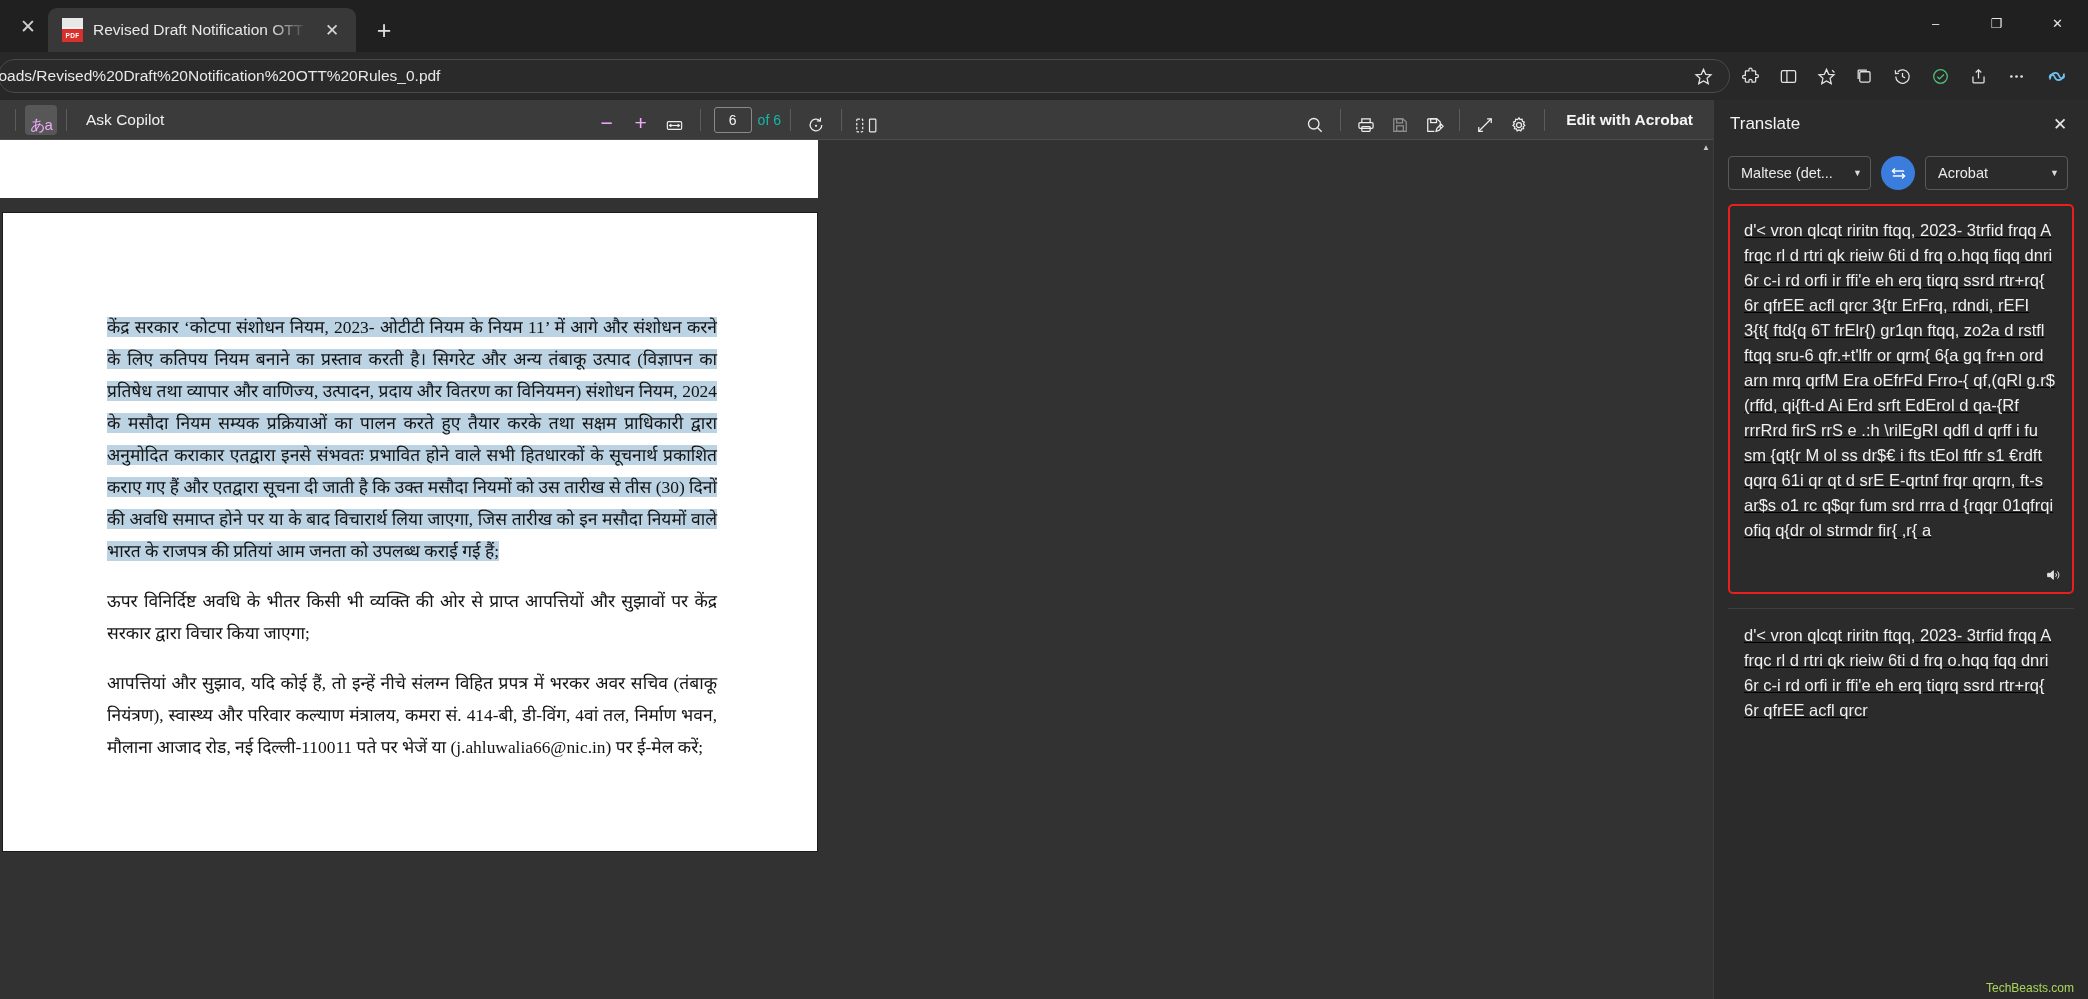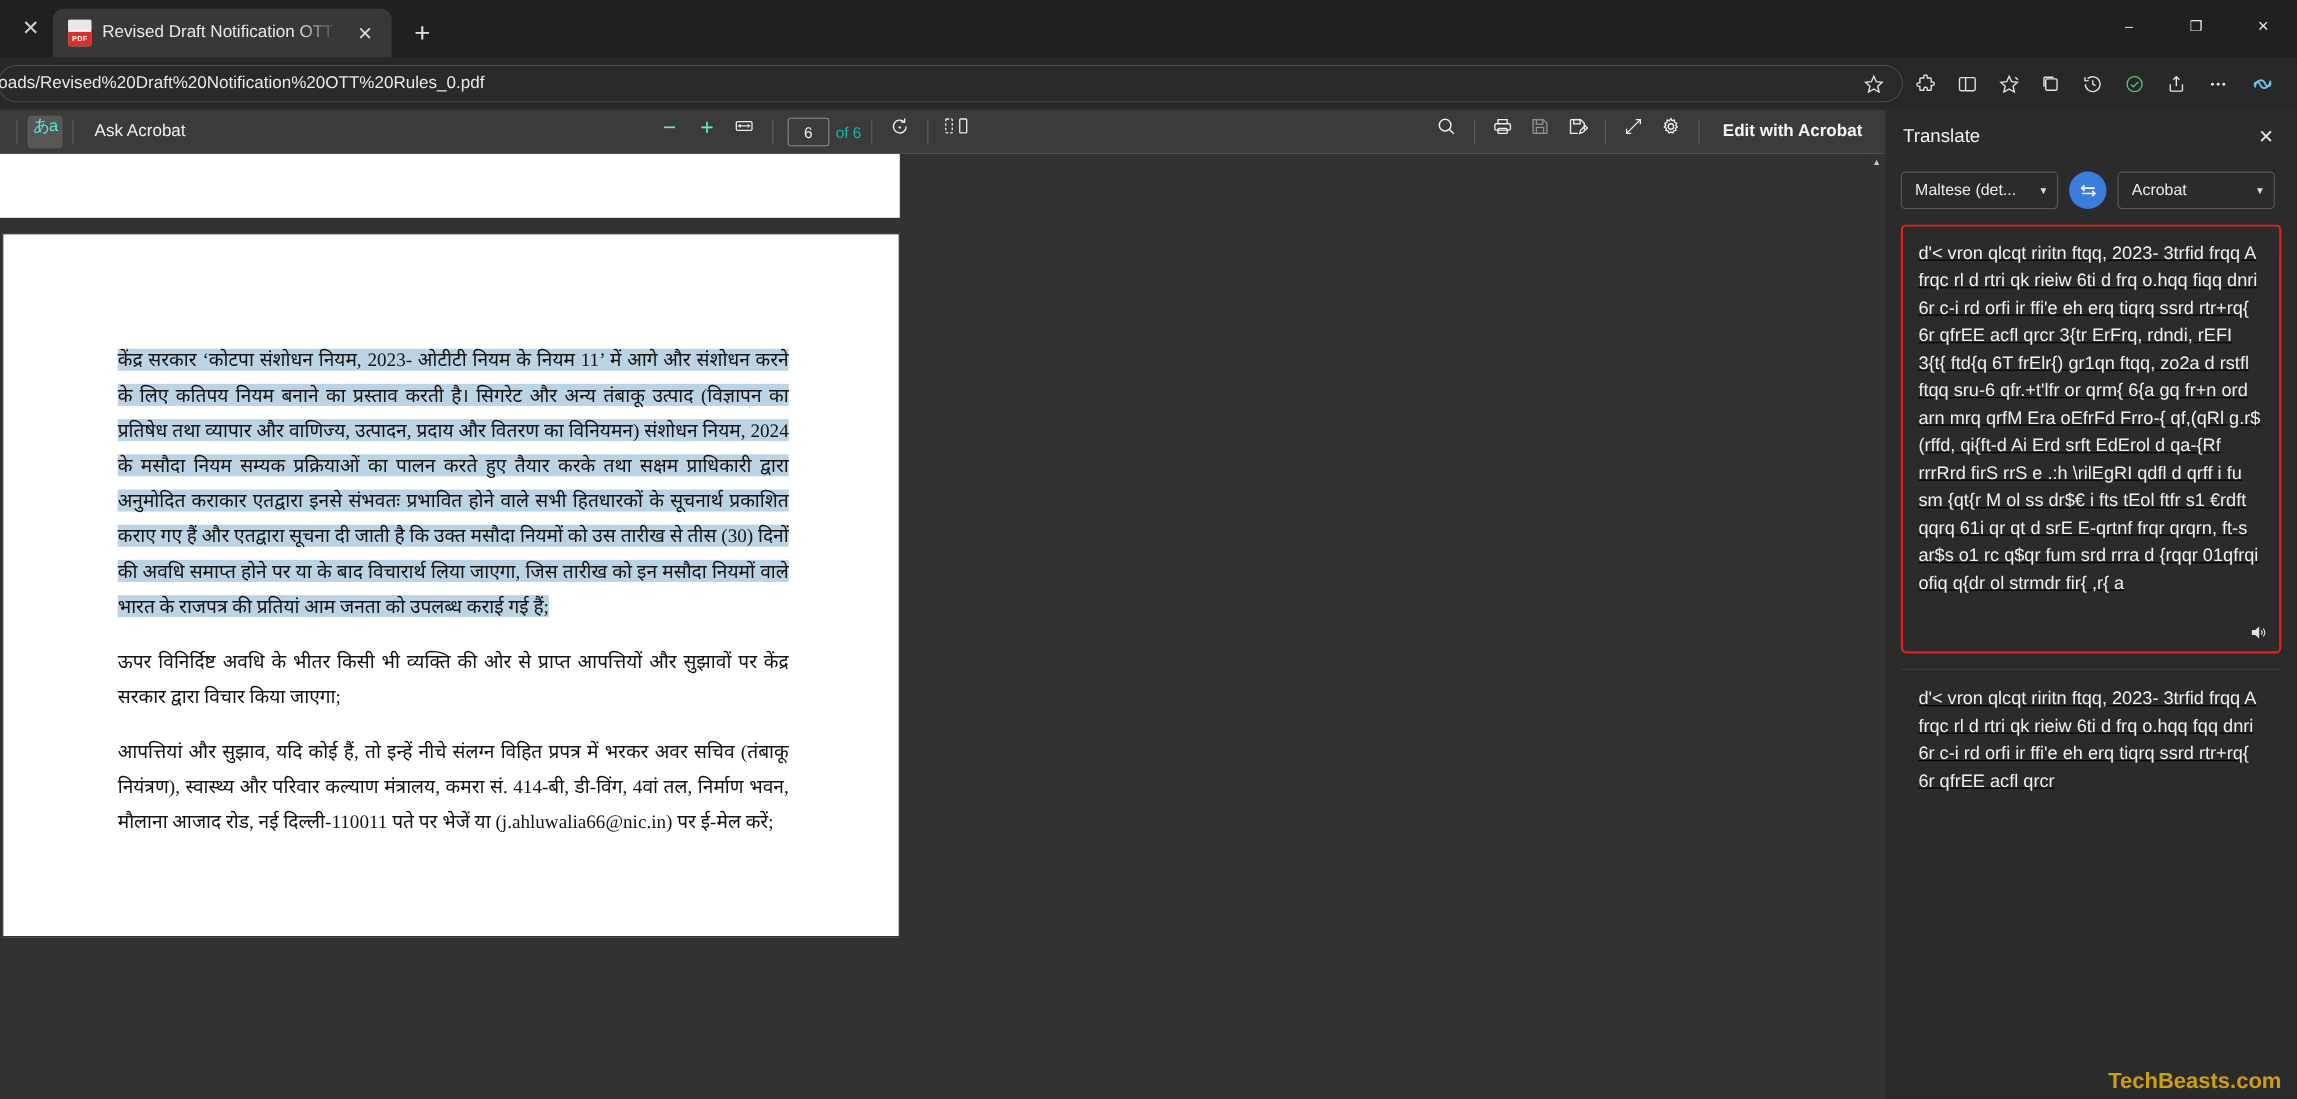"あa" .tb-icon { align-items: flex-start -> flex-end; color: #5eead4 -> #f0abfc }
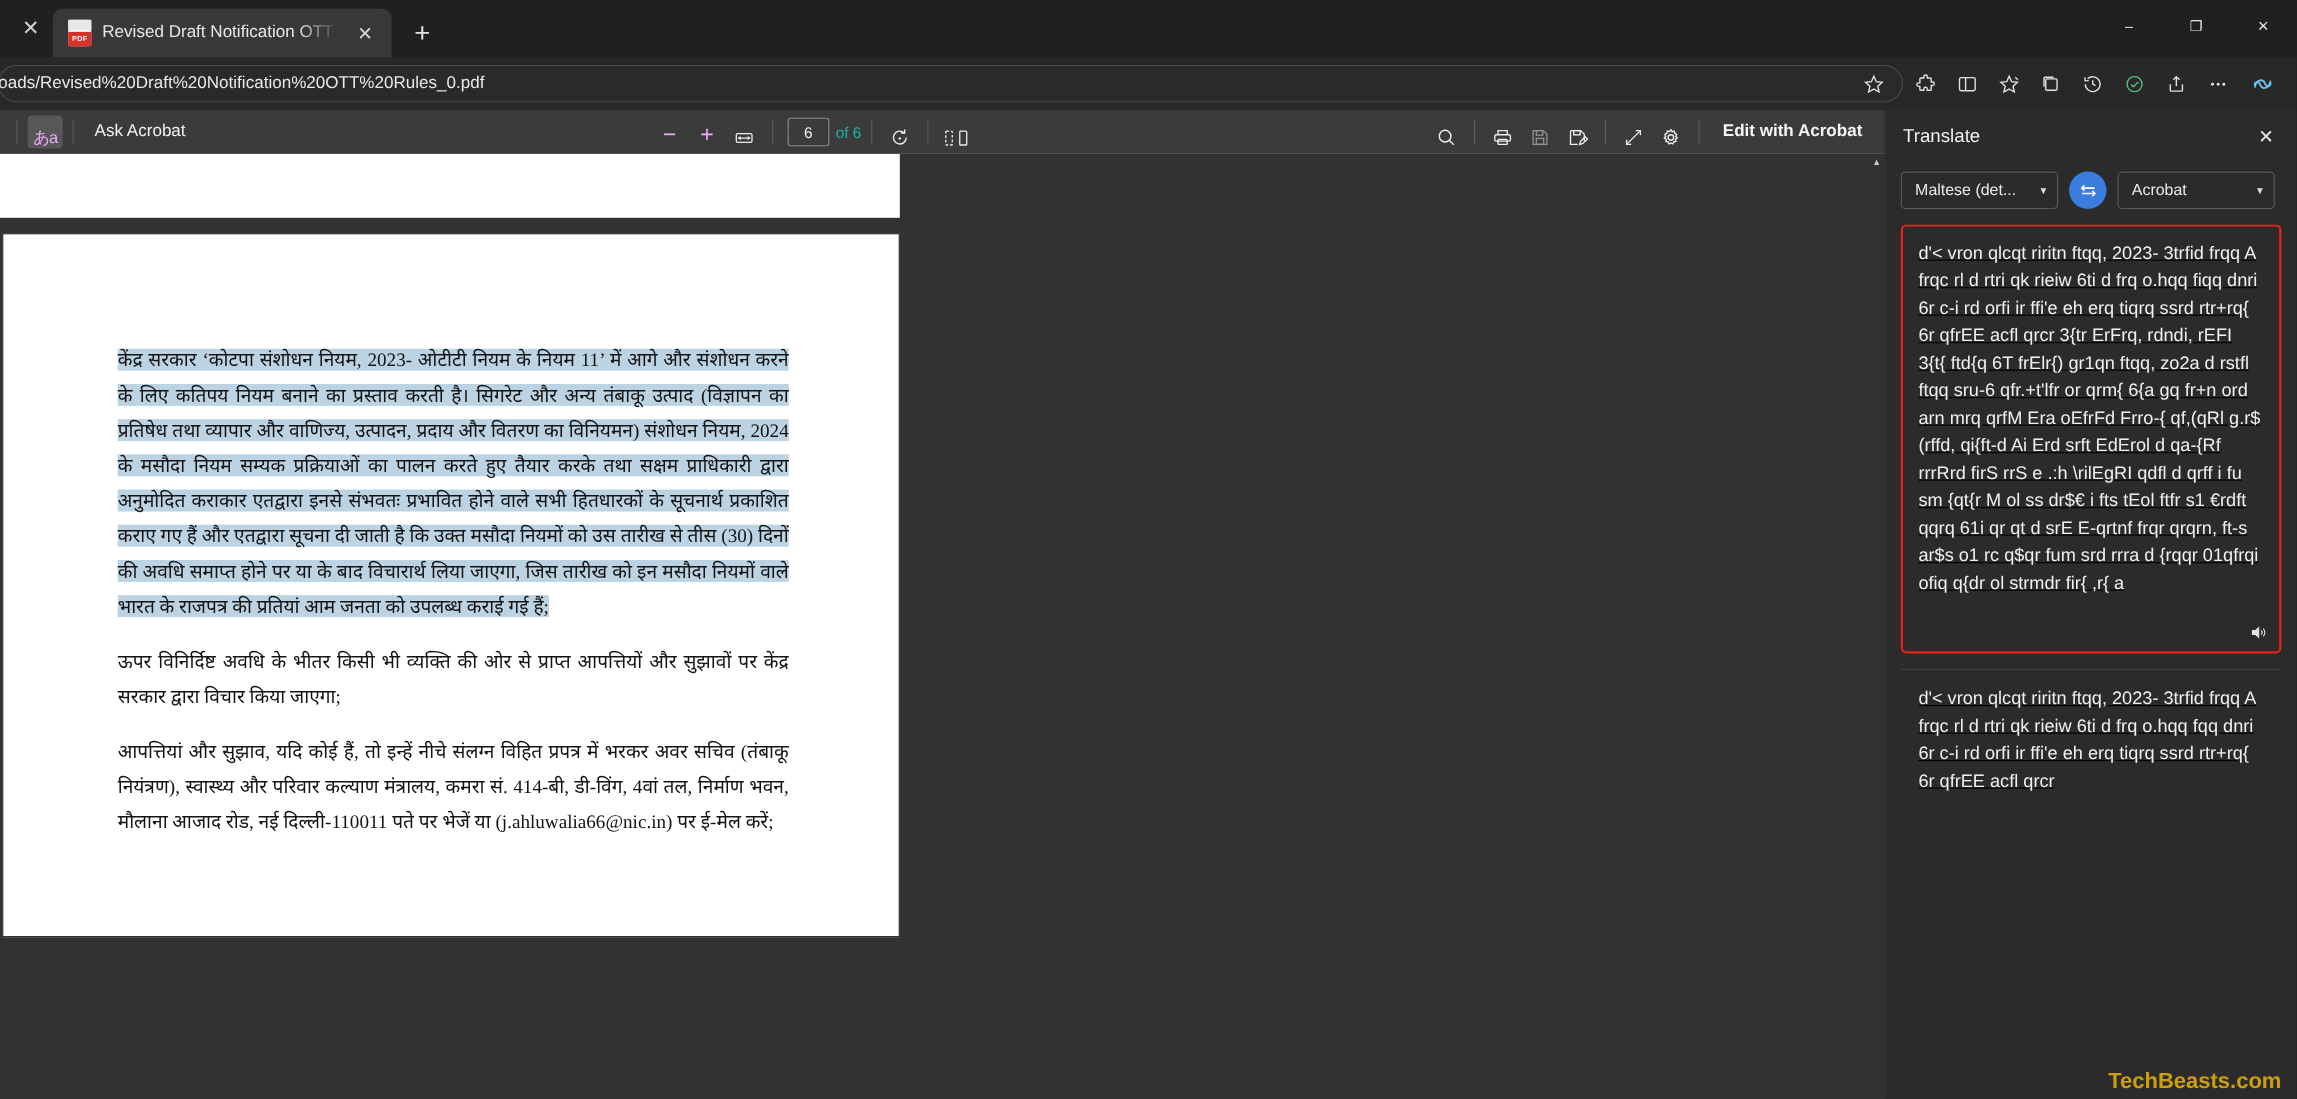"Ask Acrobat" div.ask-copilot { text: Acrobat -> Copilot }
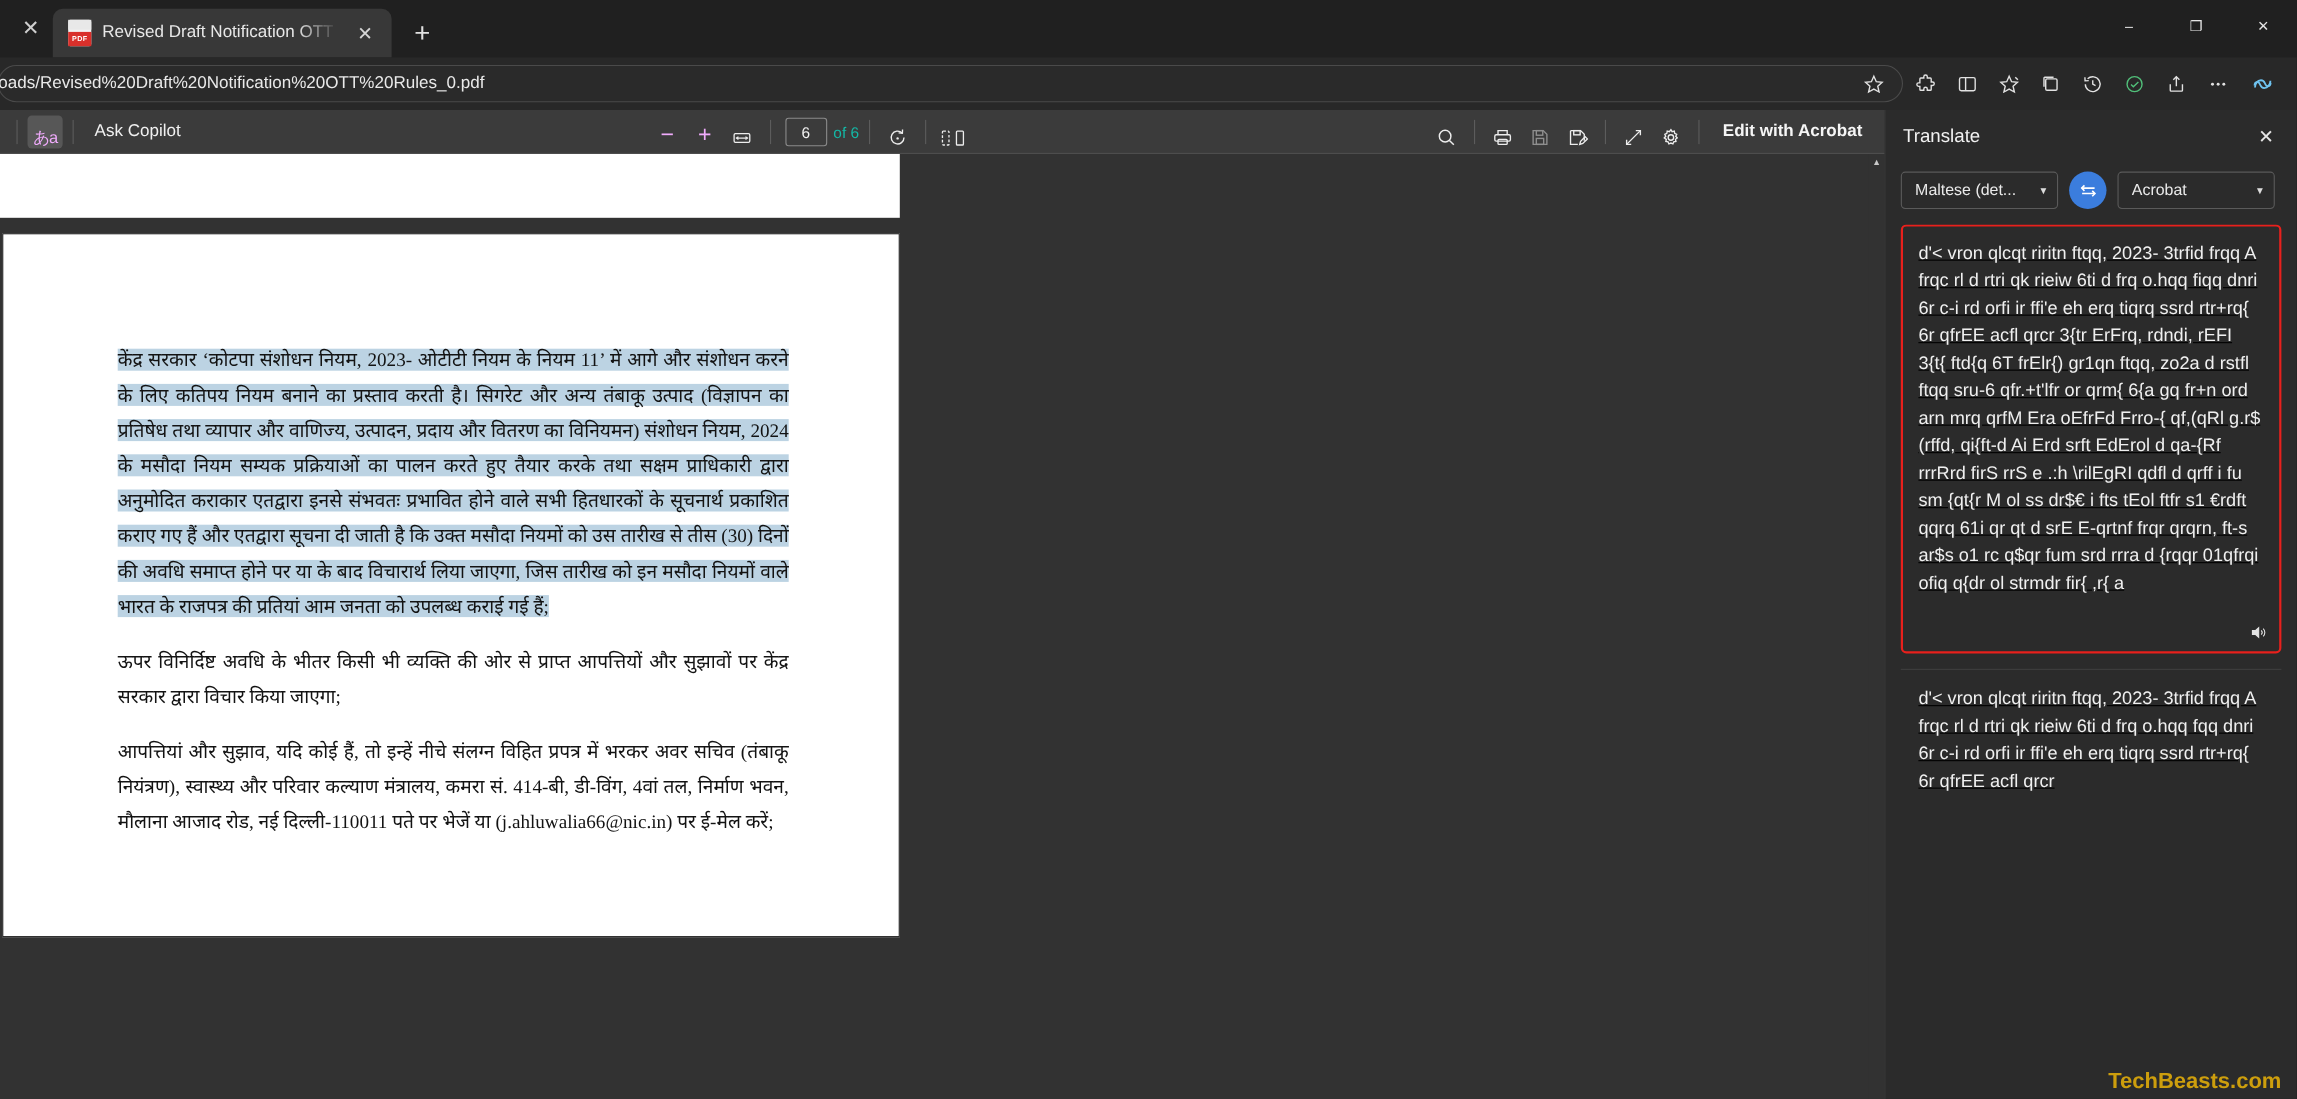"TechBeasts.com" .watermark { color: #eab308 -> #bef264; font-size: 20px -> 12px; font-weight: 700 -> 400 }
